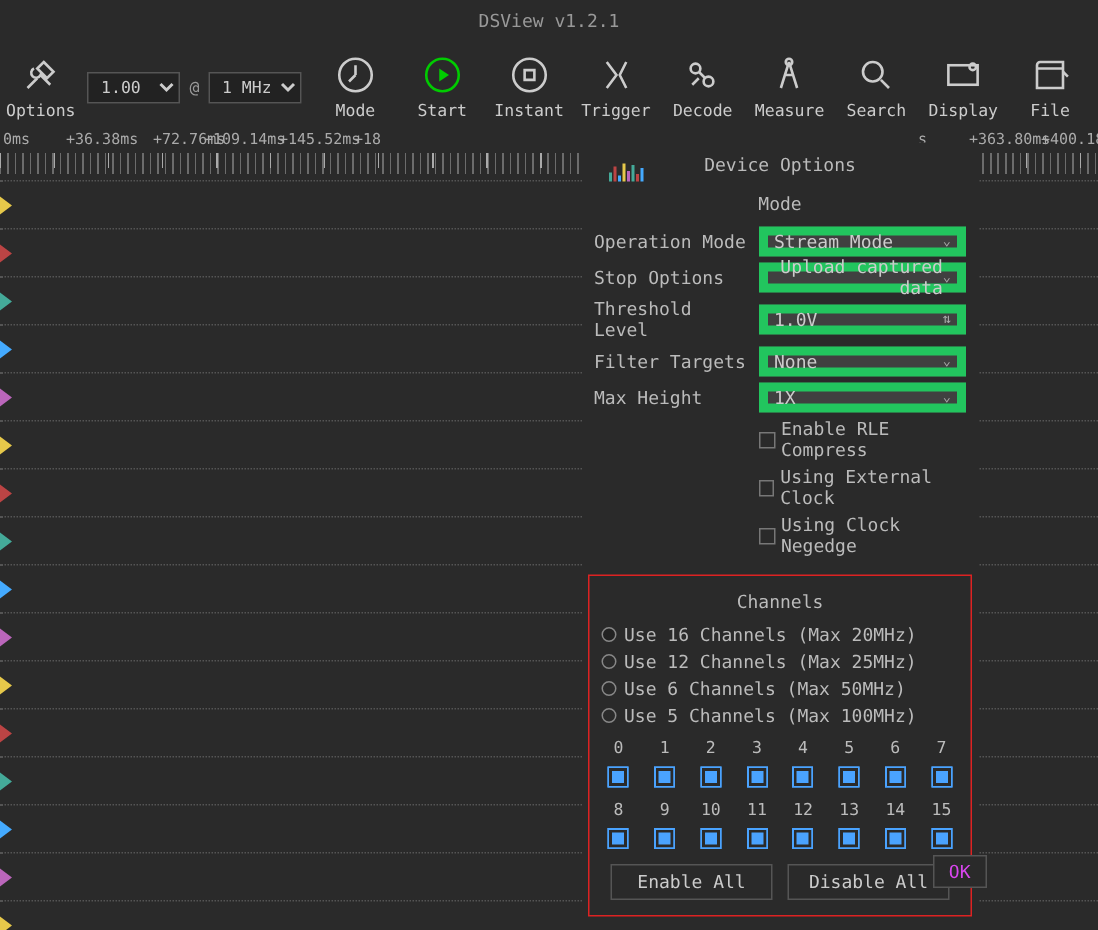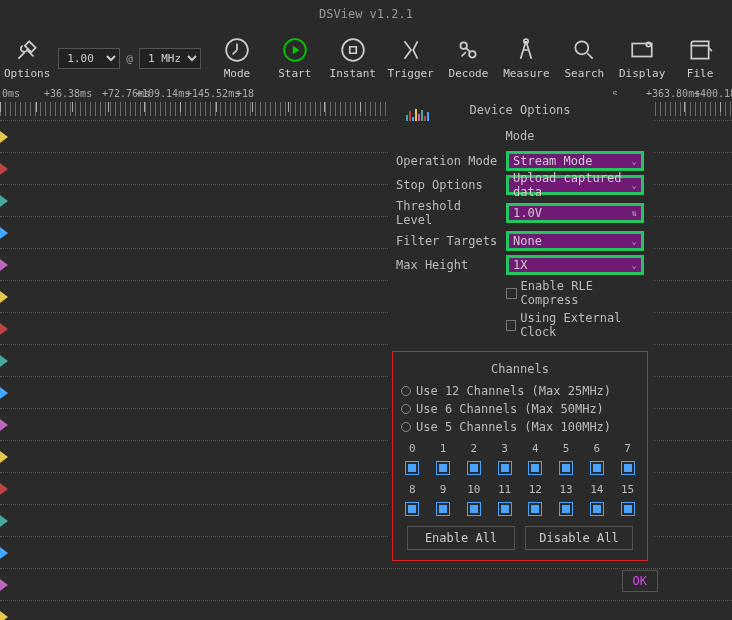"Stream Mode" .sel2 { background: #701a75 -> #404040; border: 3px solid #22c55e -> 6px solid #22c55e; text-align: none -> right }
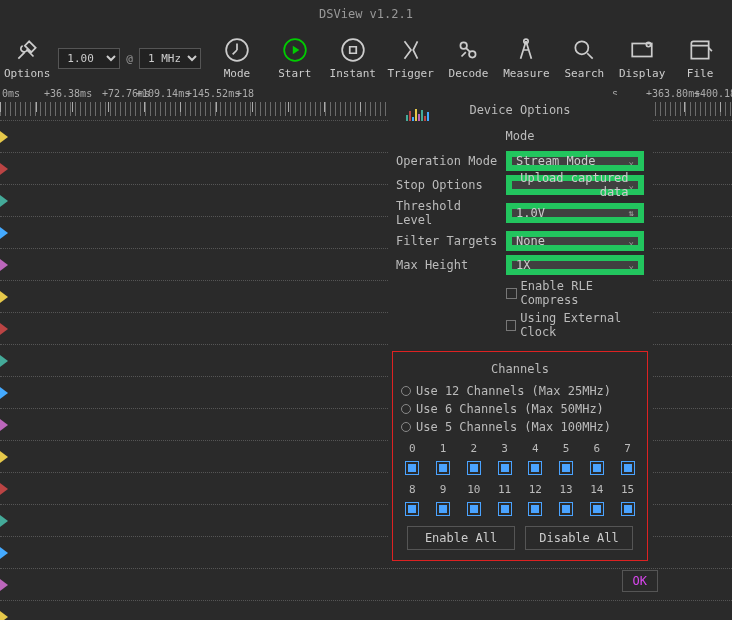"Using Clock Negedge" div.check-row { html: none -> <div> <span></span> <span>Using Clock Negedge</span> </div> }
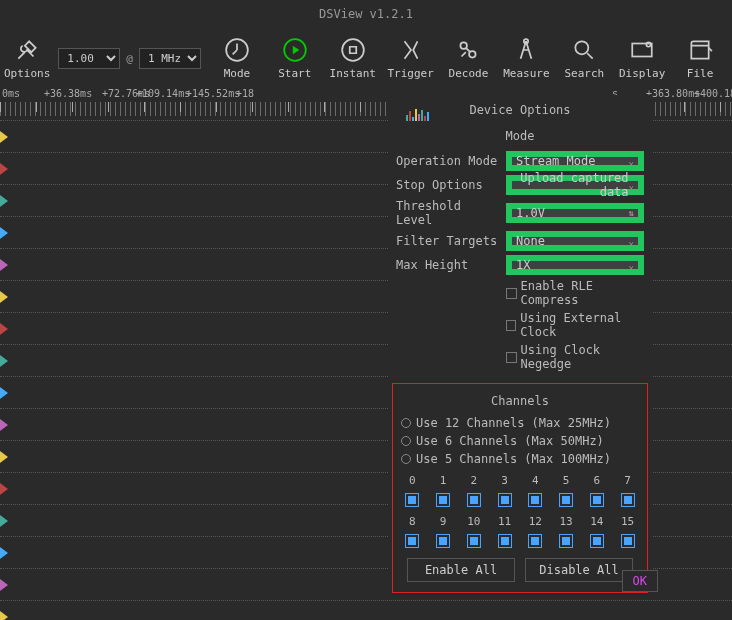"Use 16 Channels (Max 20MHz)" div.radio-row { html: none -> <div> <span></span> <span>Use 16 Channels (Max 20MHz)</span> </div> }
